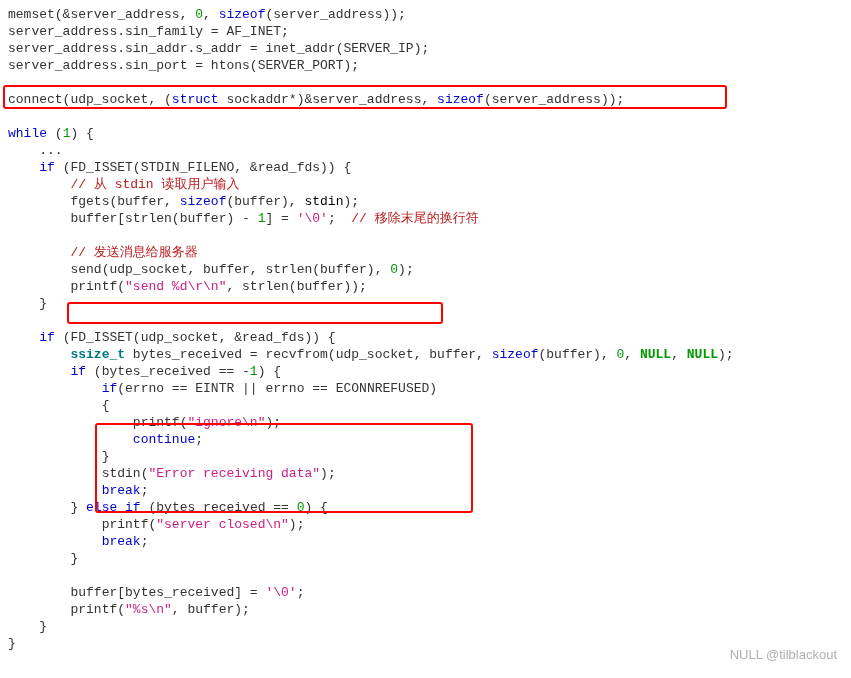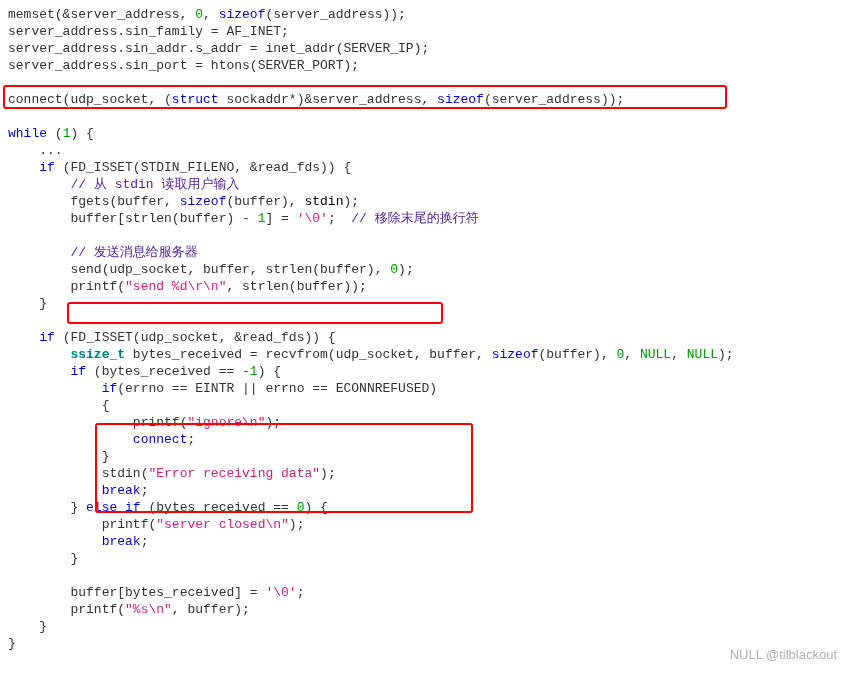"// 从 stdin 读取用户输入" .cmt { color: #4c1d95 -> #b91c1c }
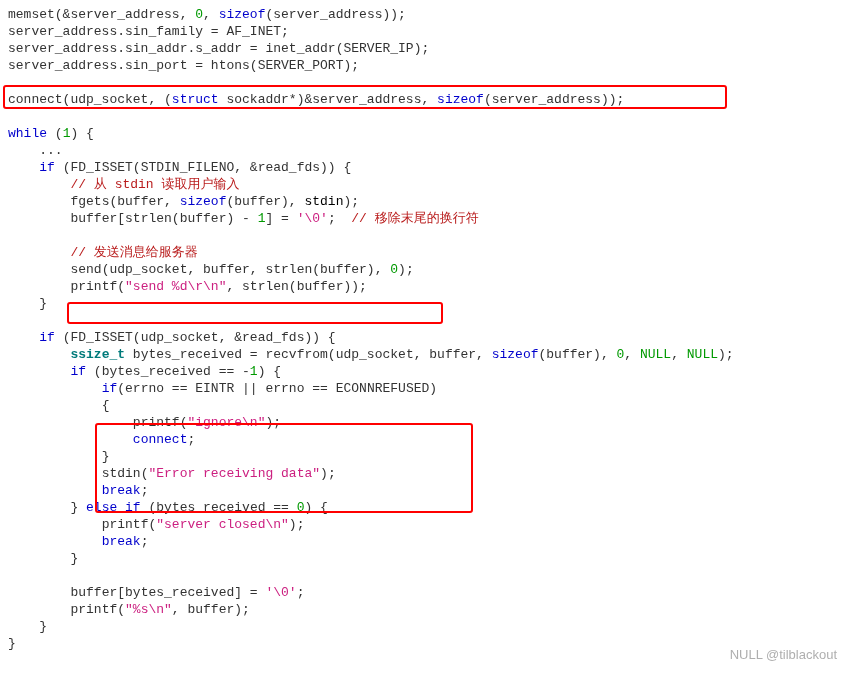"NULL" .null { font-weight: none -> bold }
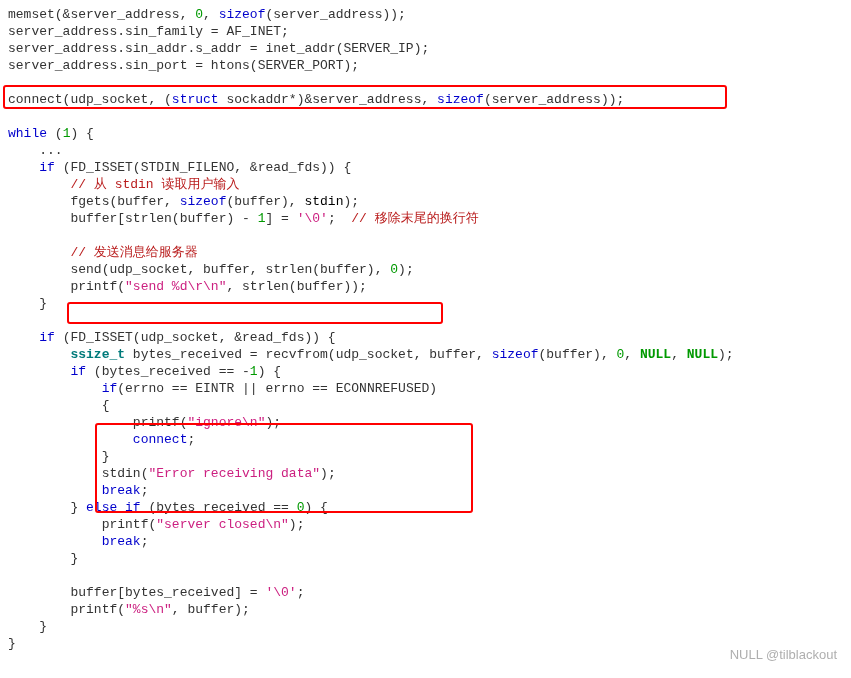"connect" span.k { text: connect -> continue }
